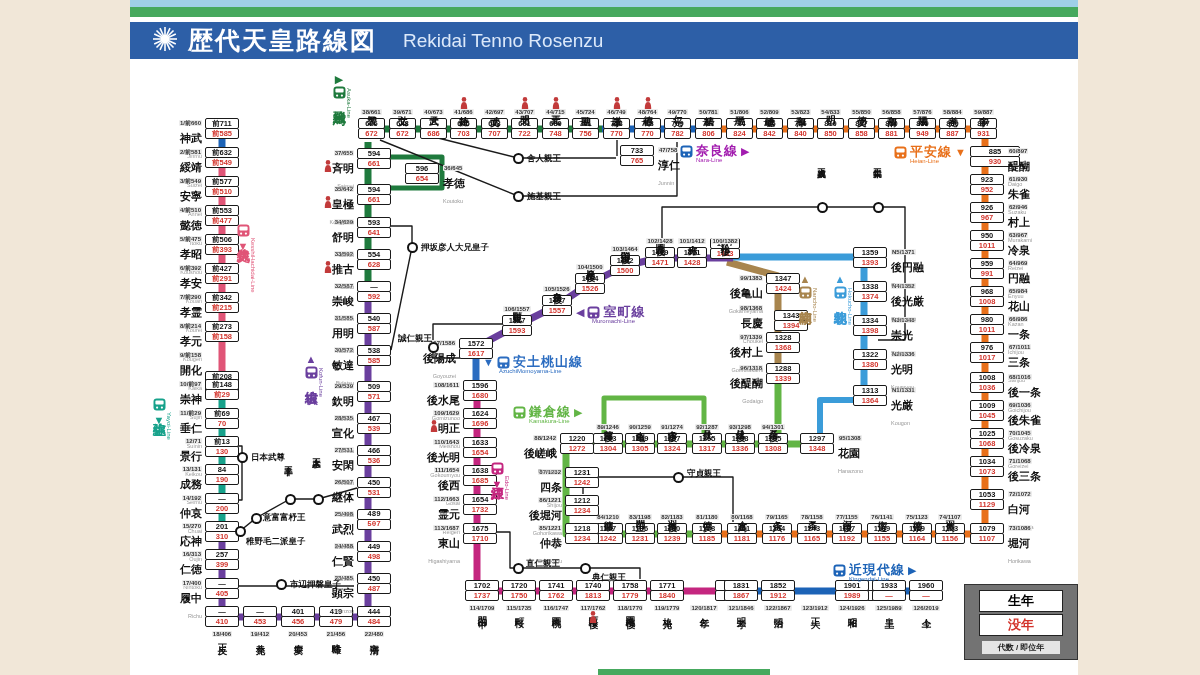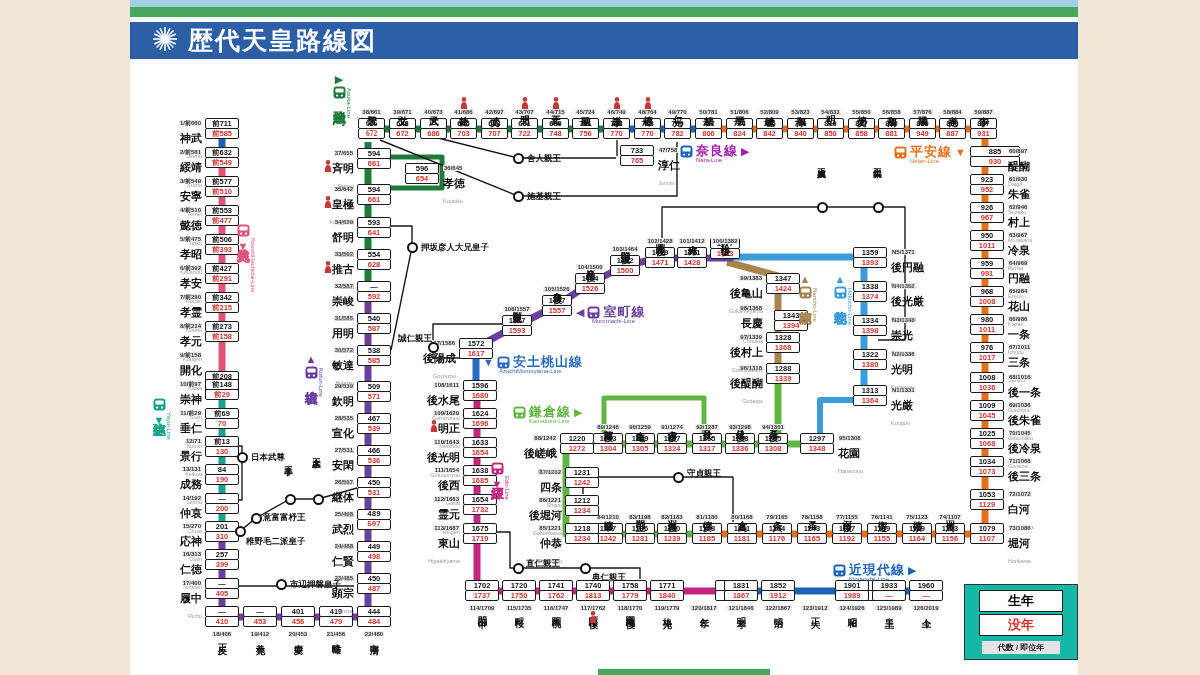"Rekidai Tenno Rosenzu" span.ttl-ro { html: none -> <span>Rekidai Tenno Rosenzu</span> }
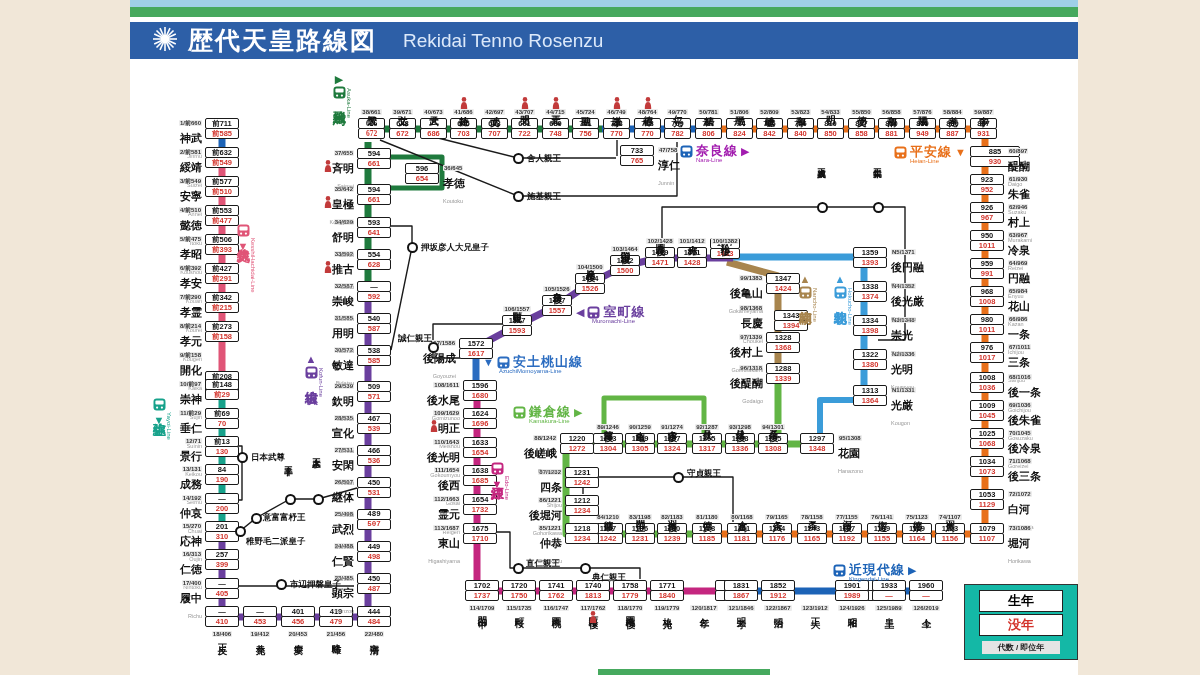"626" div.node { font-family: Liberation Serif, serif -> none }
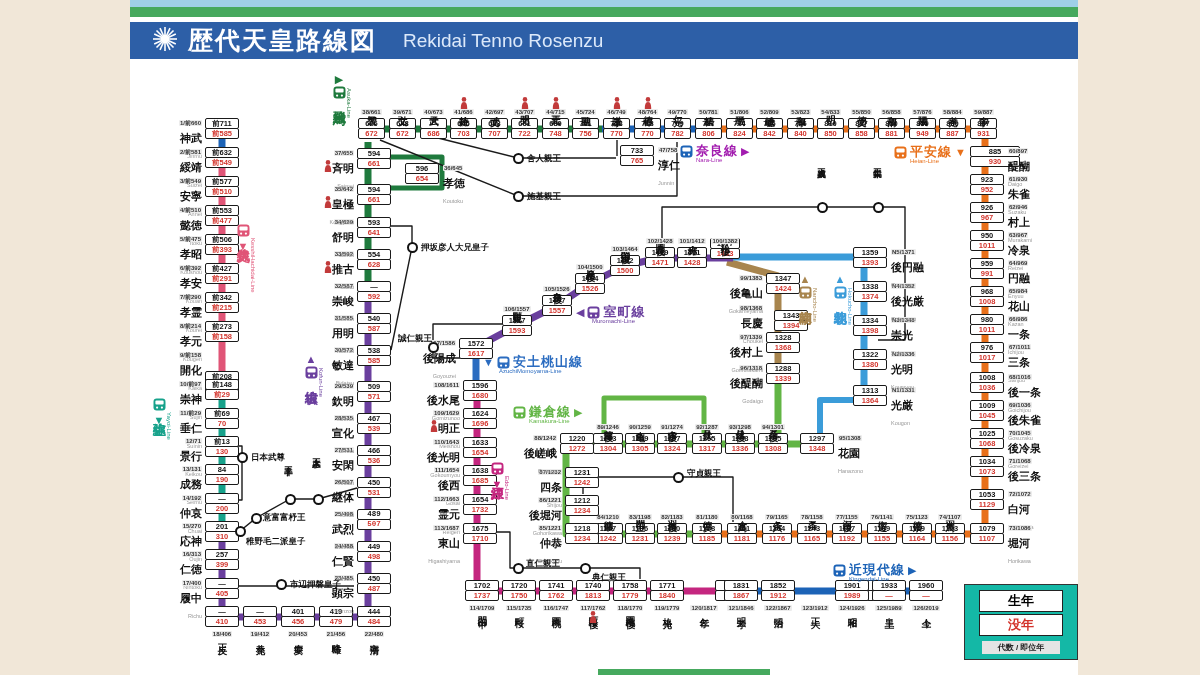"生年" #legend { background: #14b8a6 -> #737373 }
